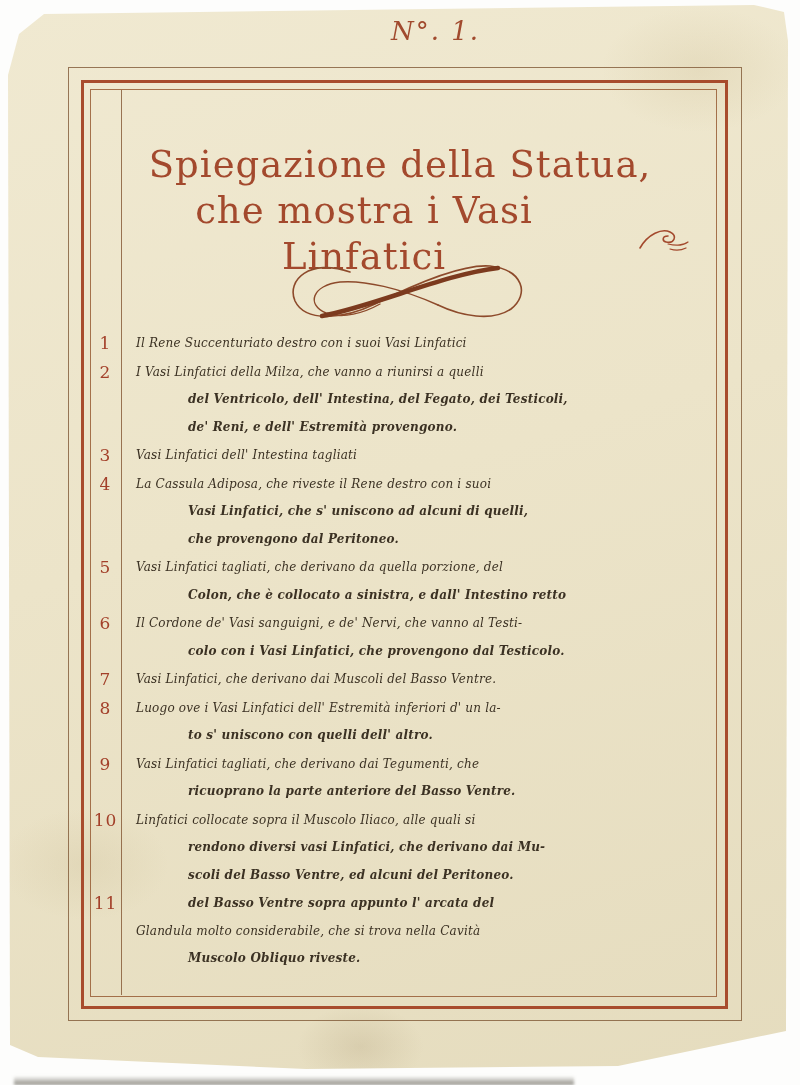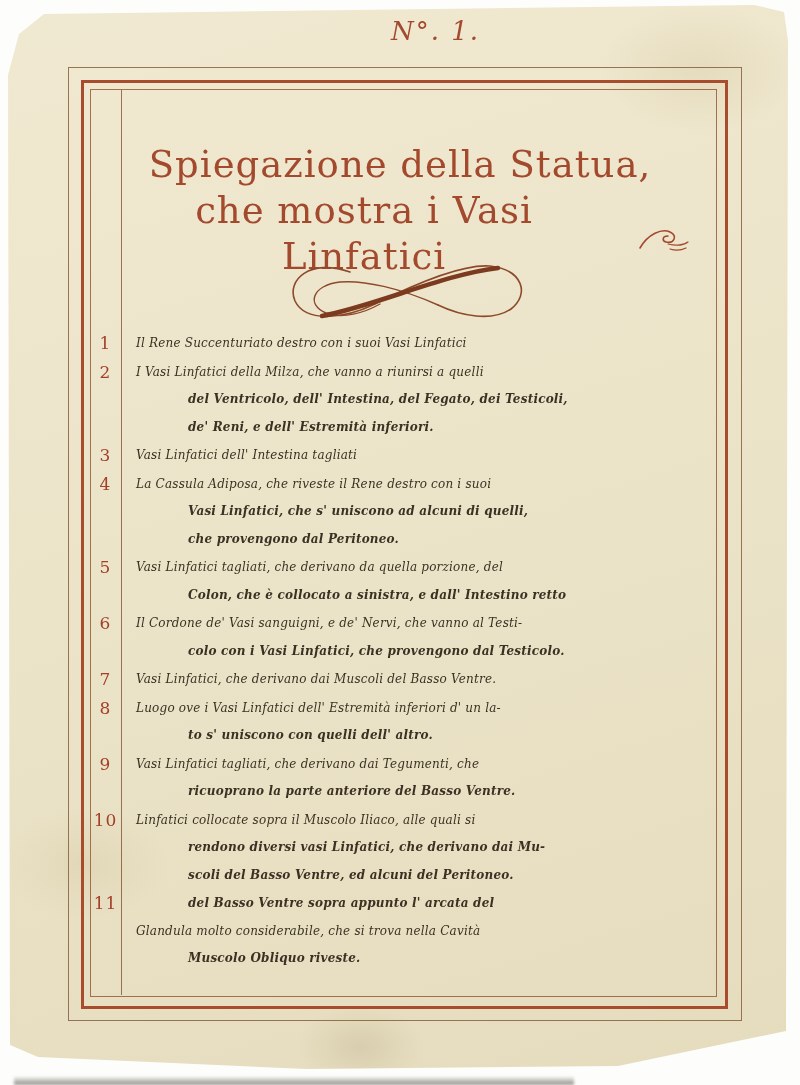"de' Reni, e dell' Estremità" div.line { text: inferiori -> provengono }
